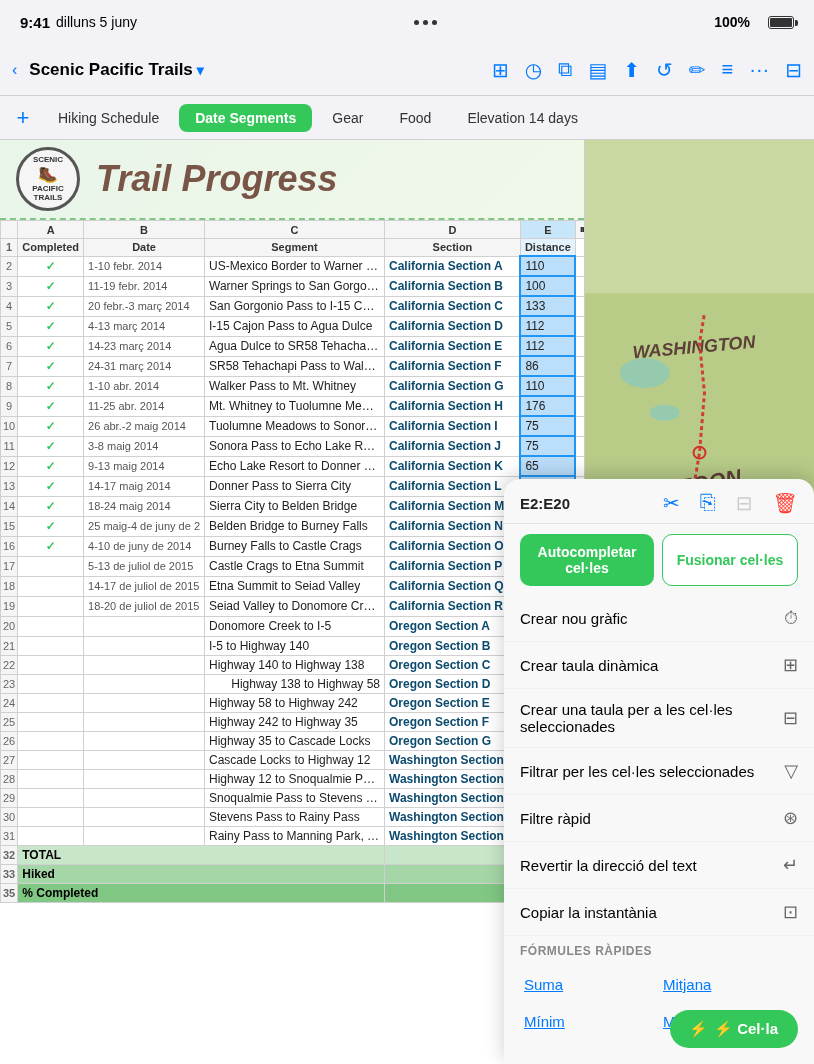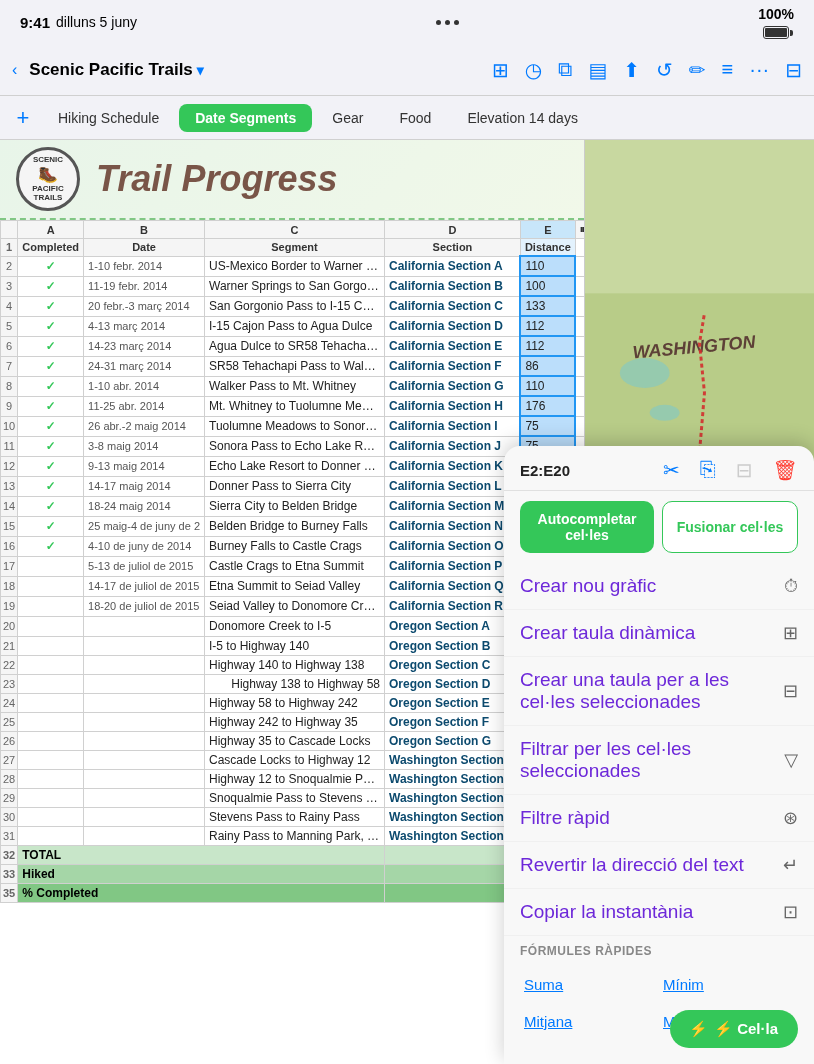"100%" .status-bar-right { flex-direction: column -> none; gap: 4px -> 18px }
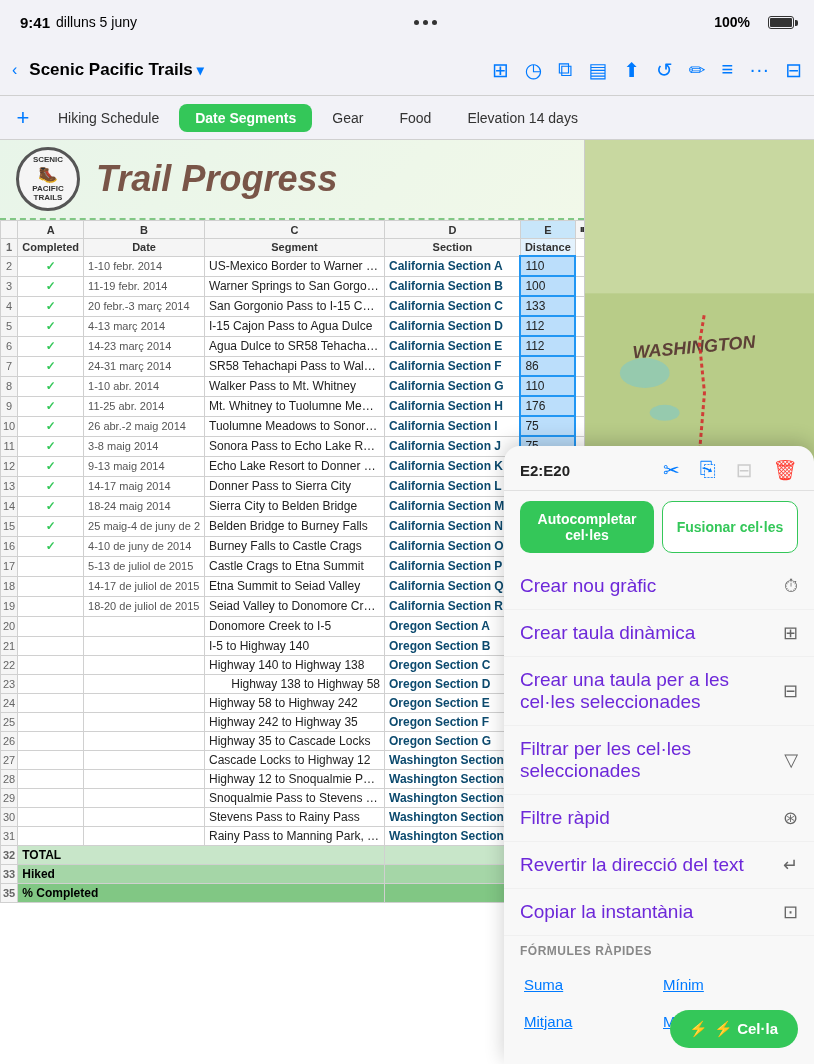"Crear nou gràfic" .ctx-menu-item-label { color: #6d28d9 -> #000000; font-size: 19px -> 15px }
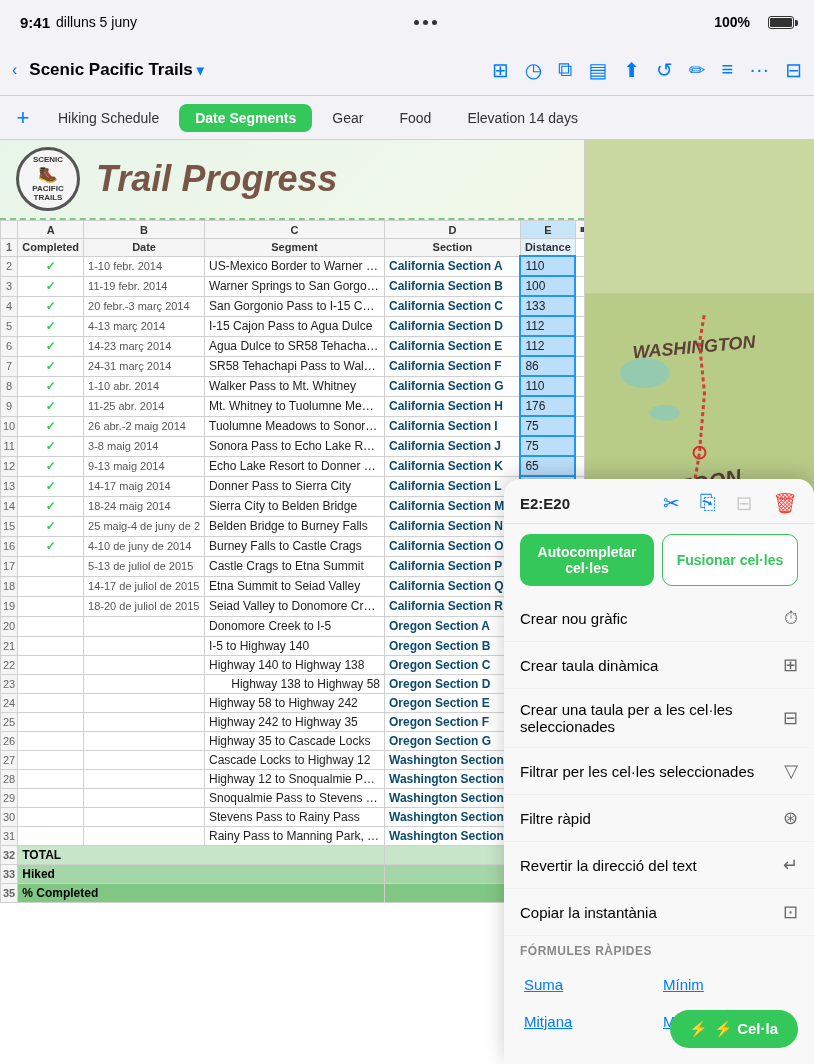"Mínim" span.ctx-formula-item { order: before "Mitjana" -> after "Mitjana" }
